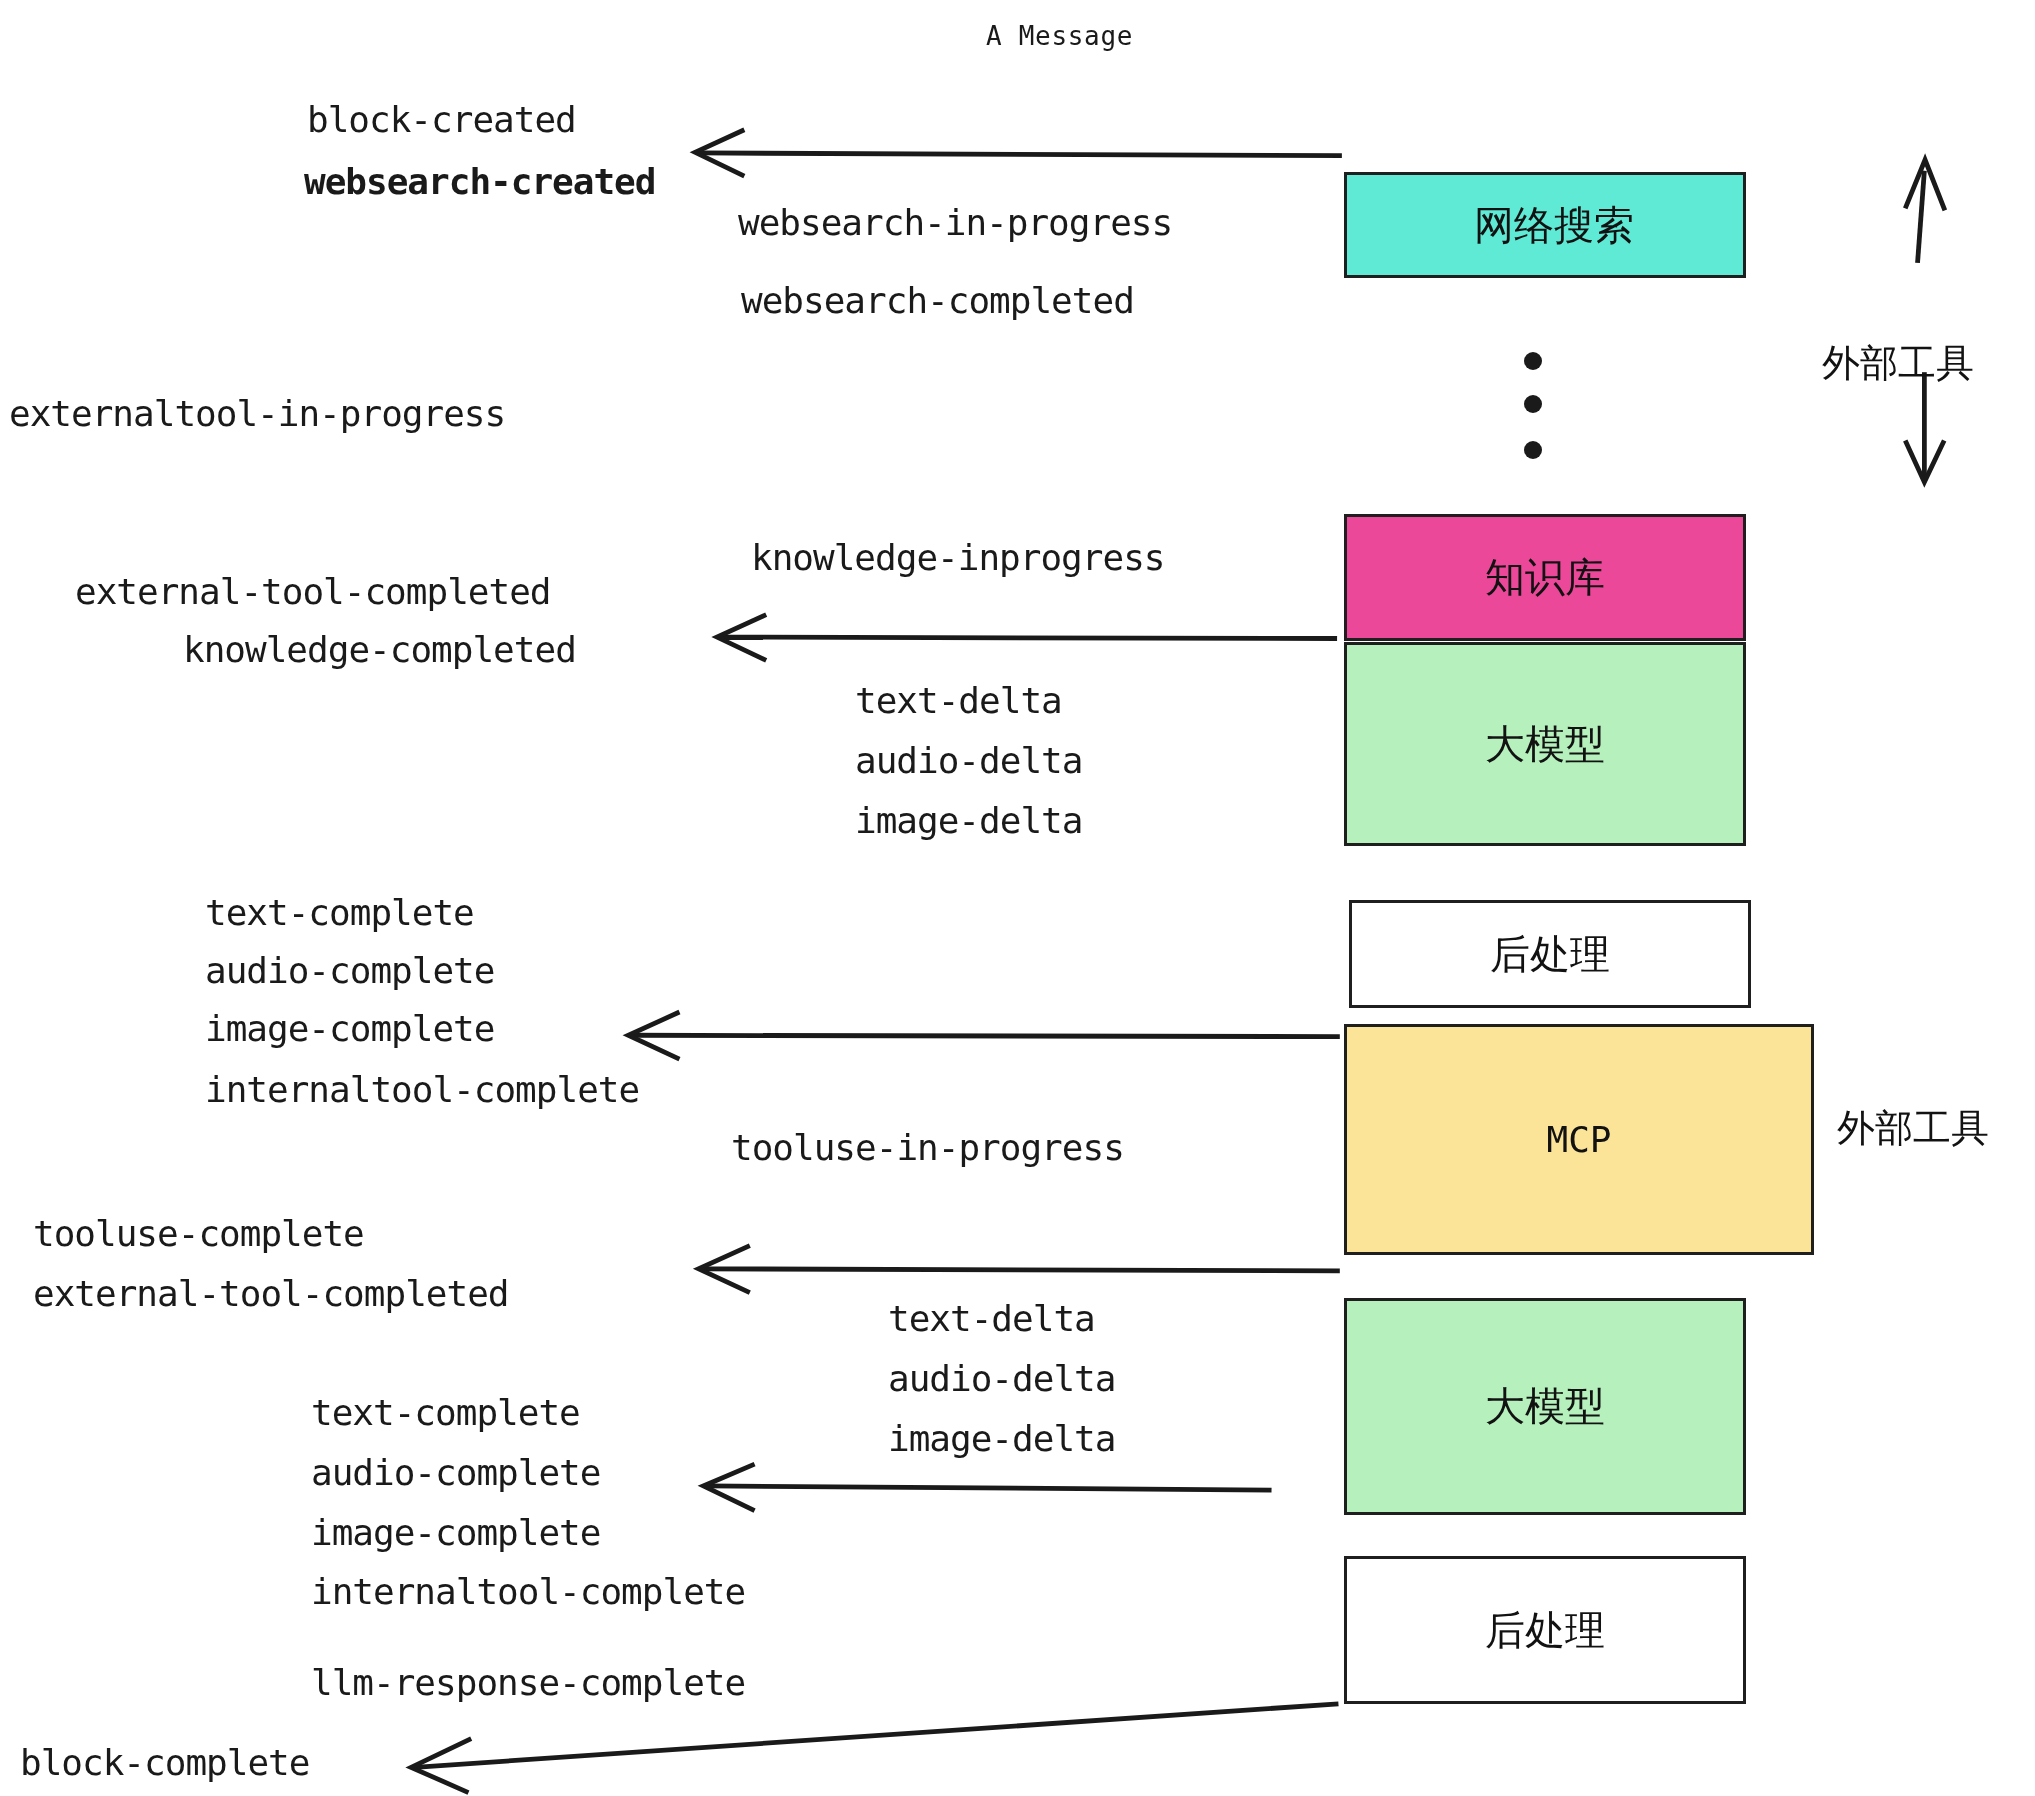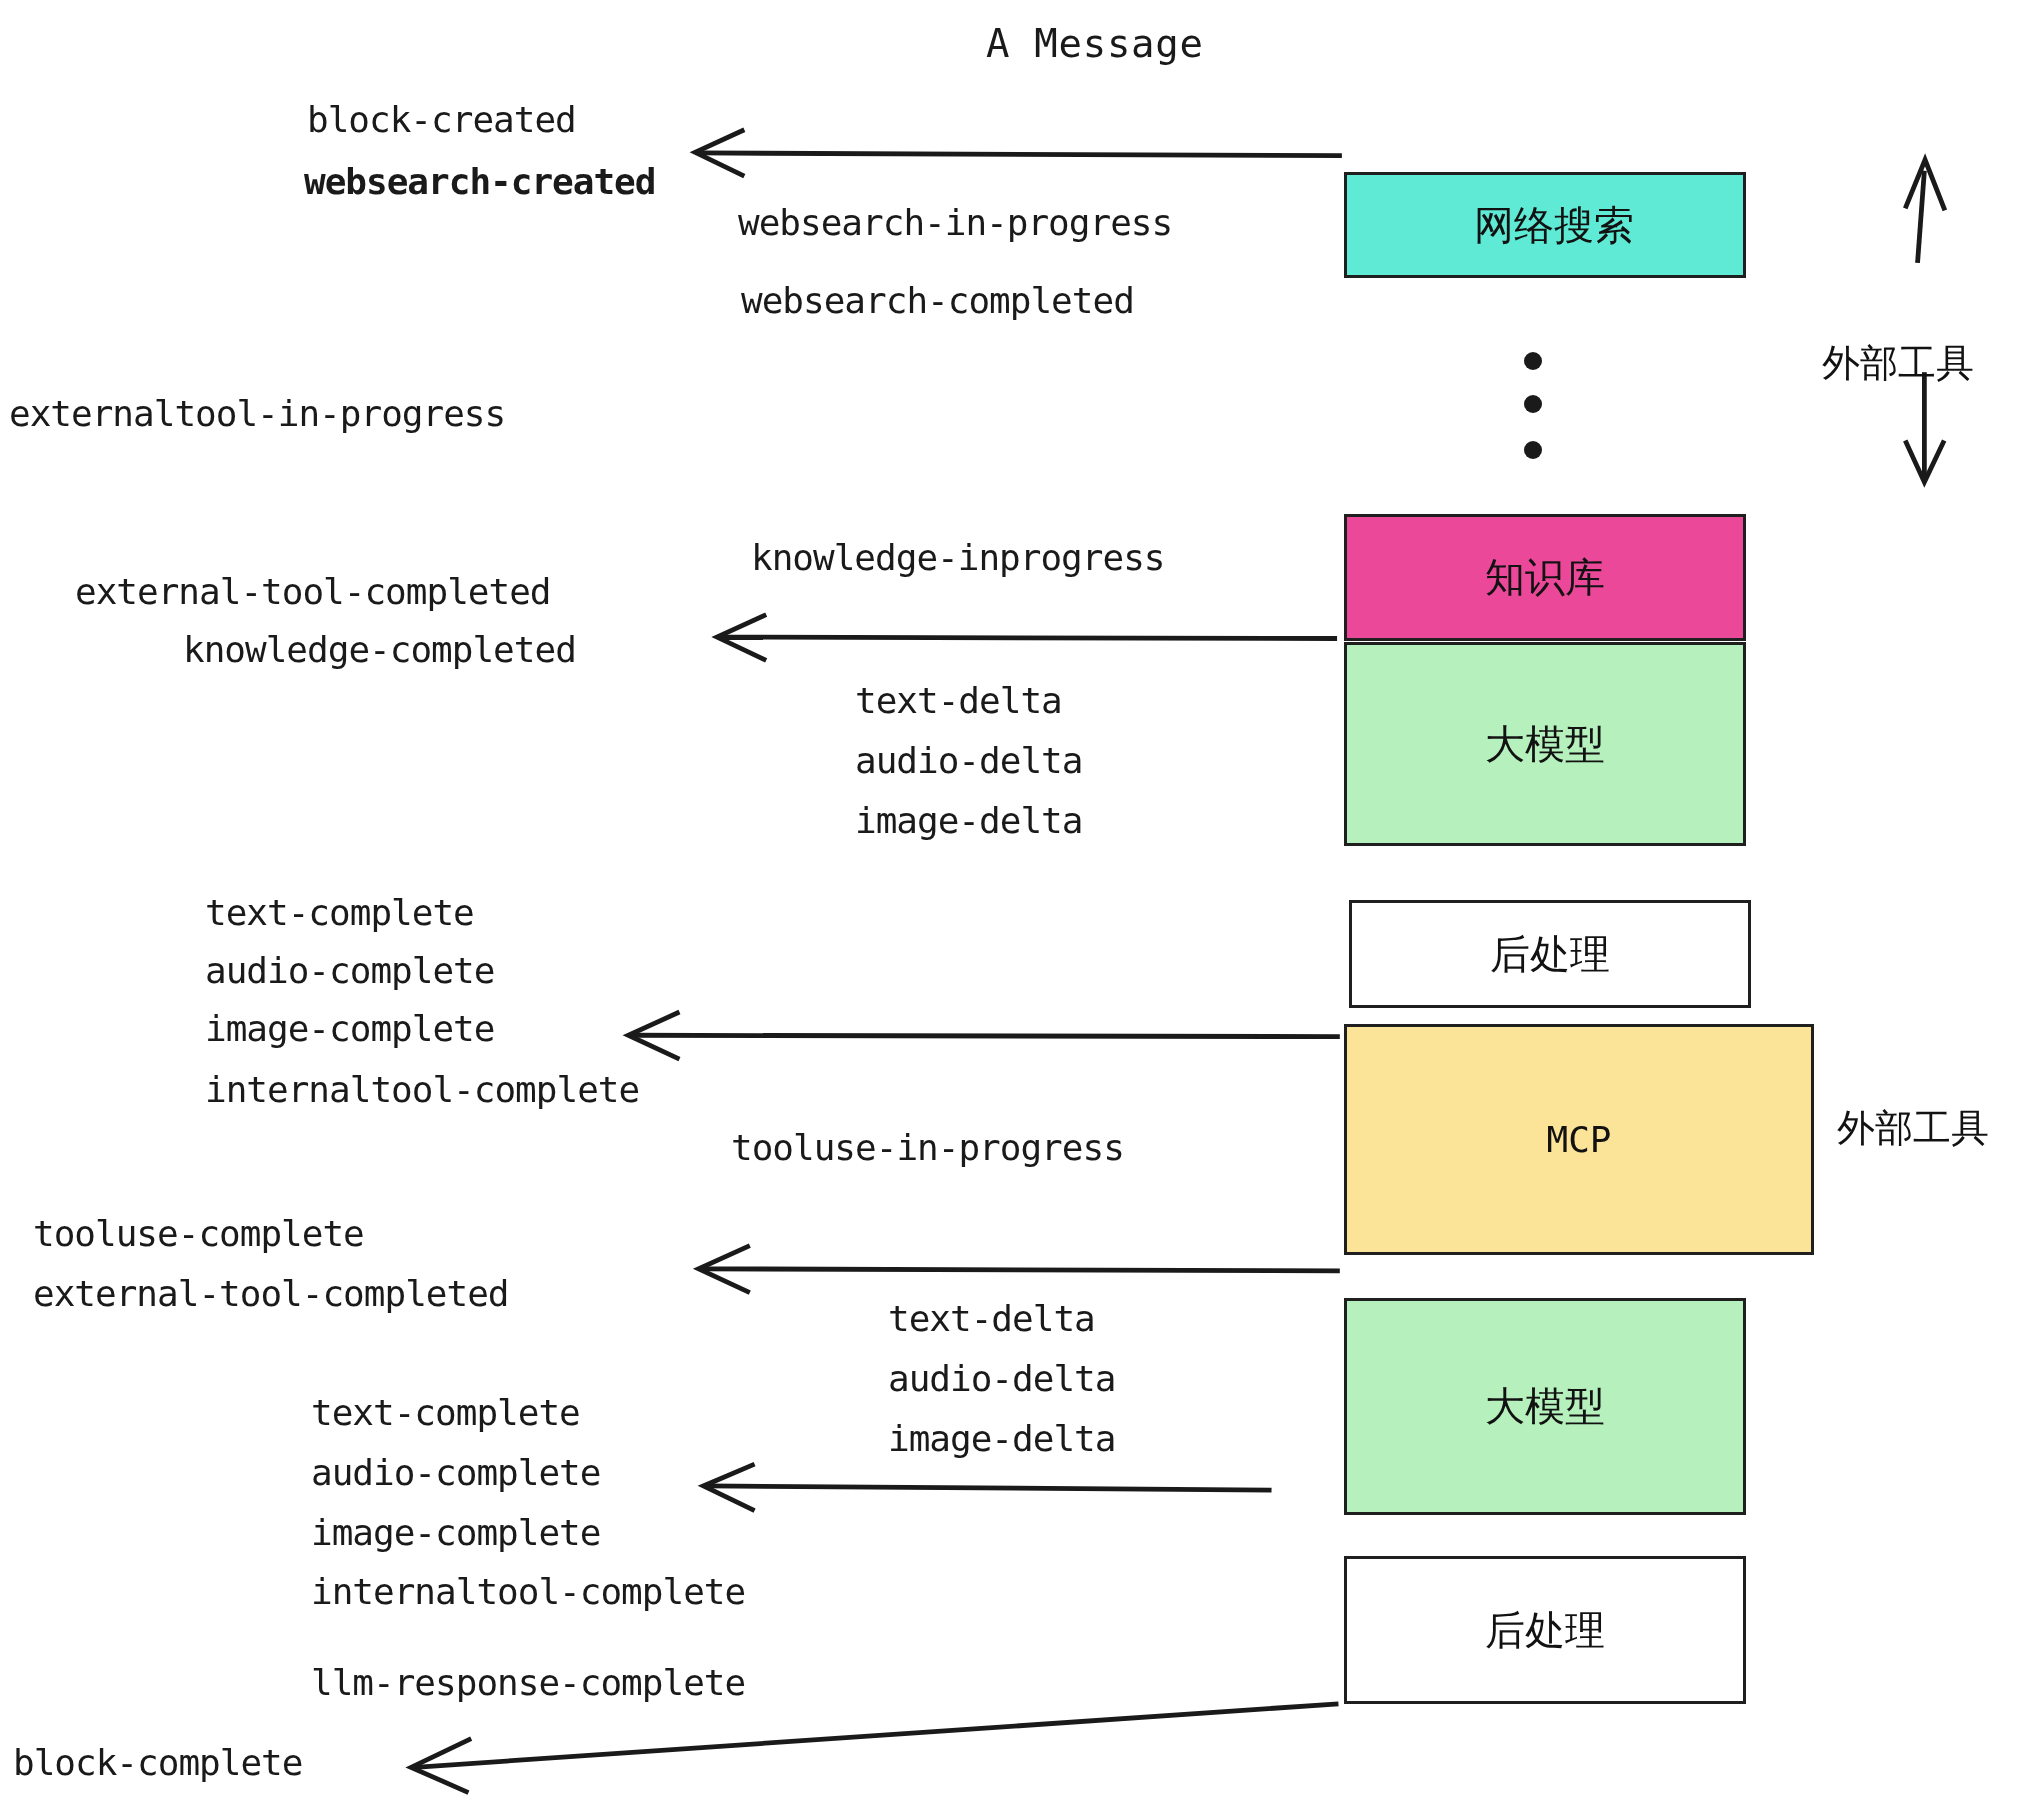"A Message" .title { font-size: 39px -> 26px }
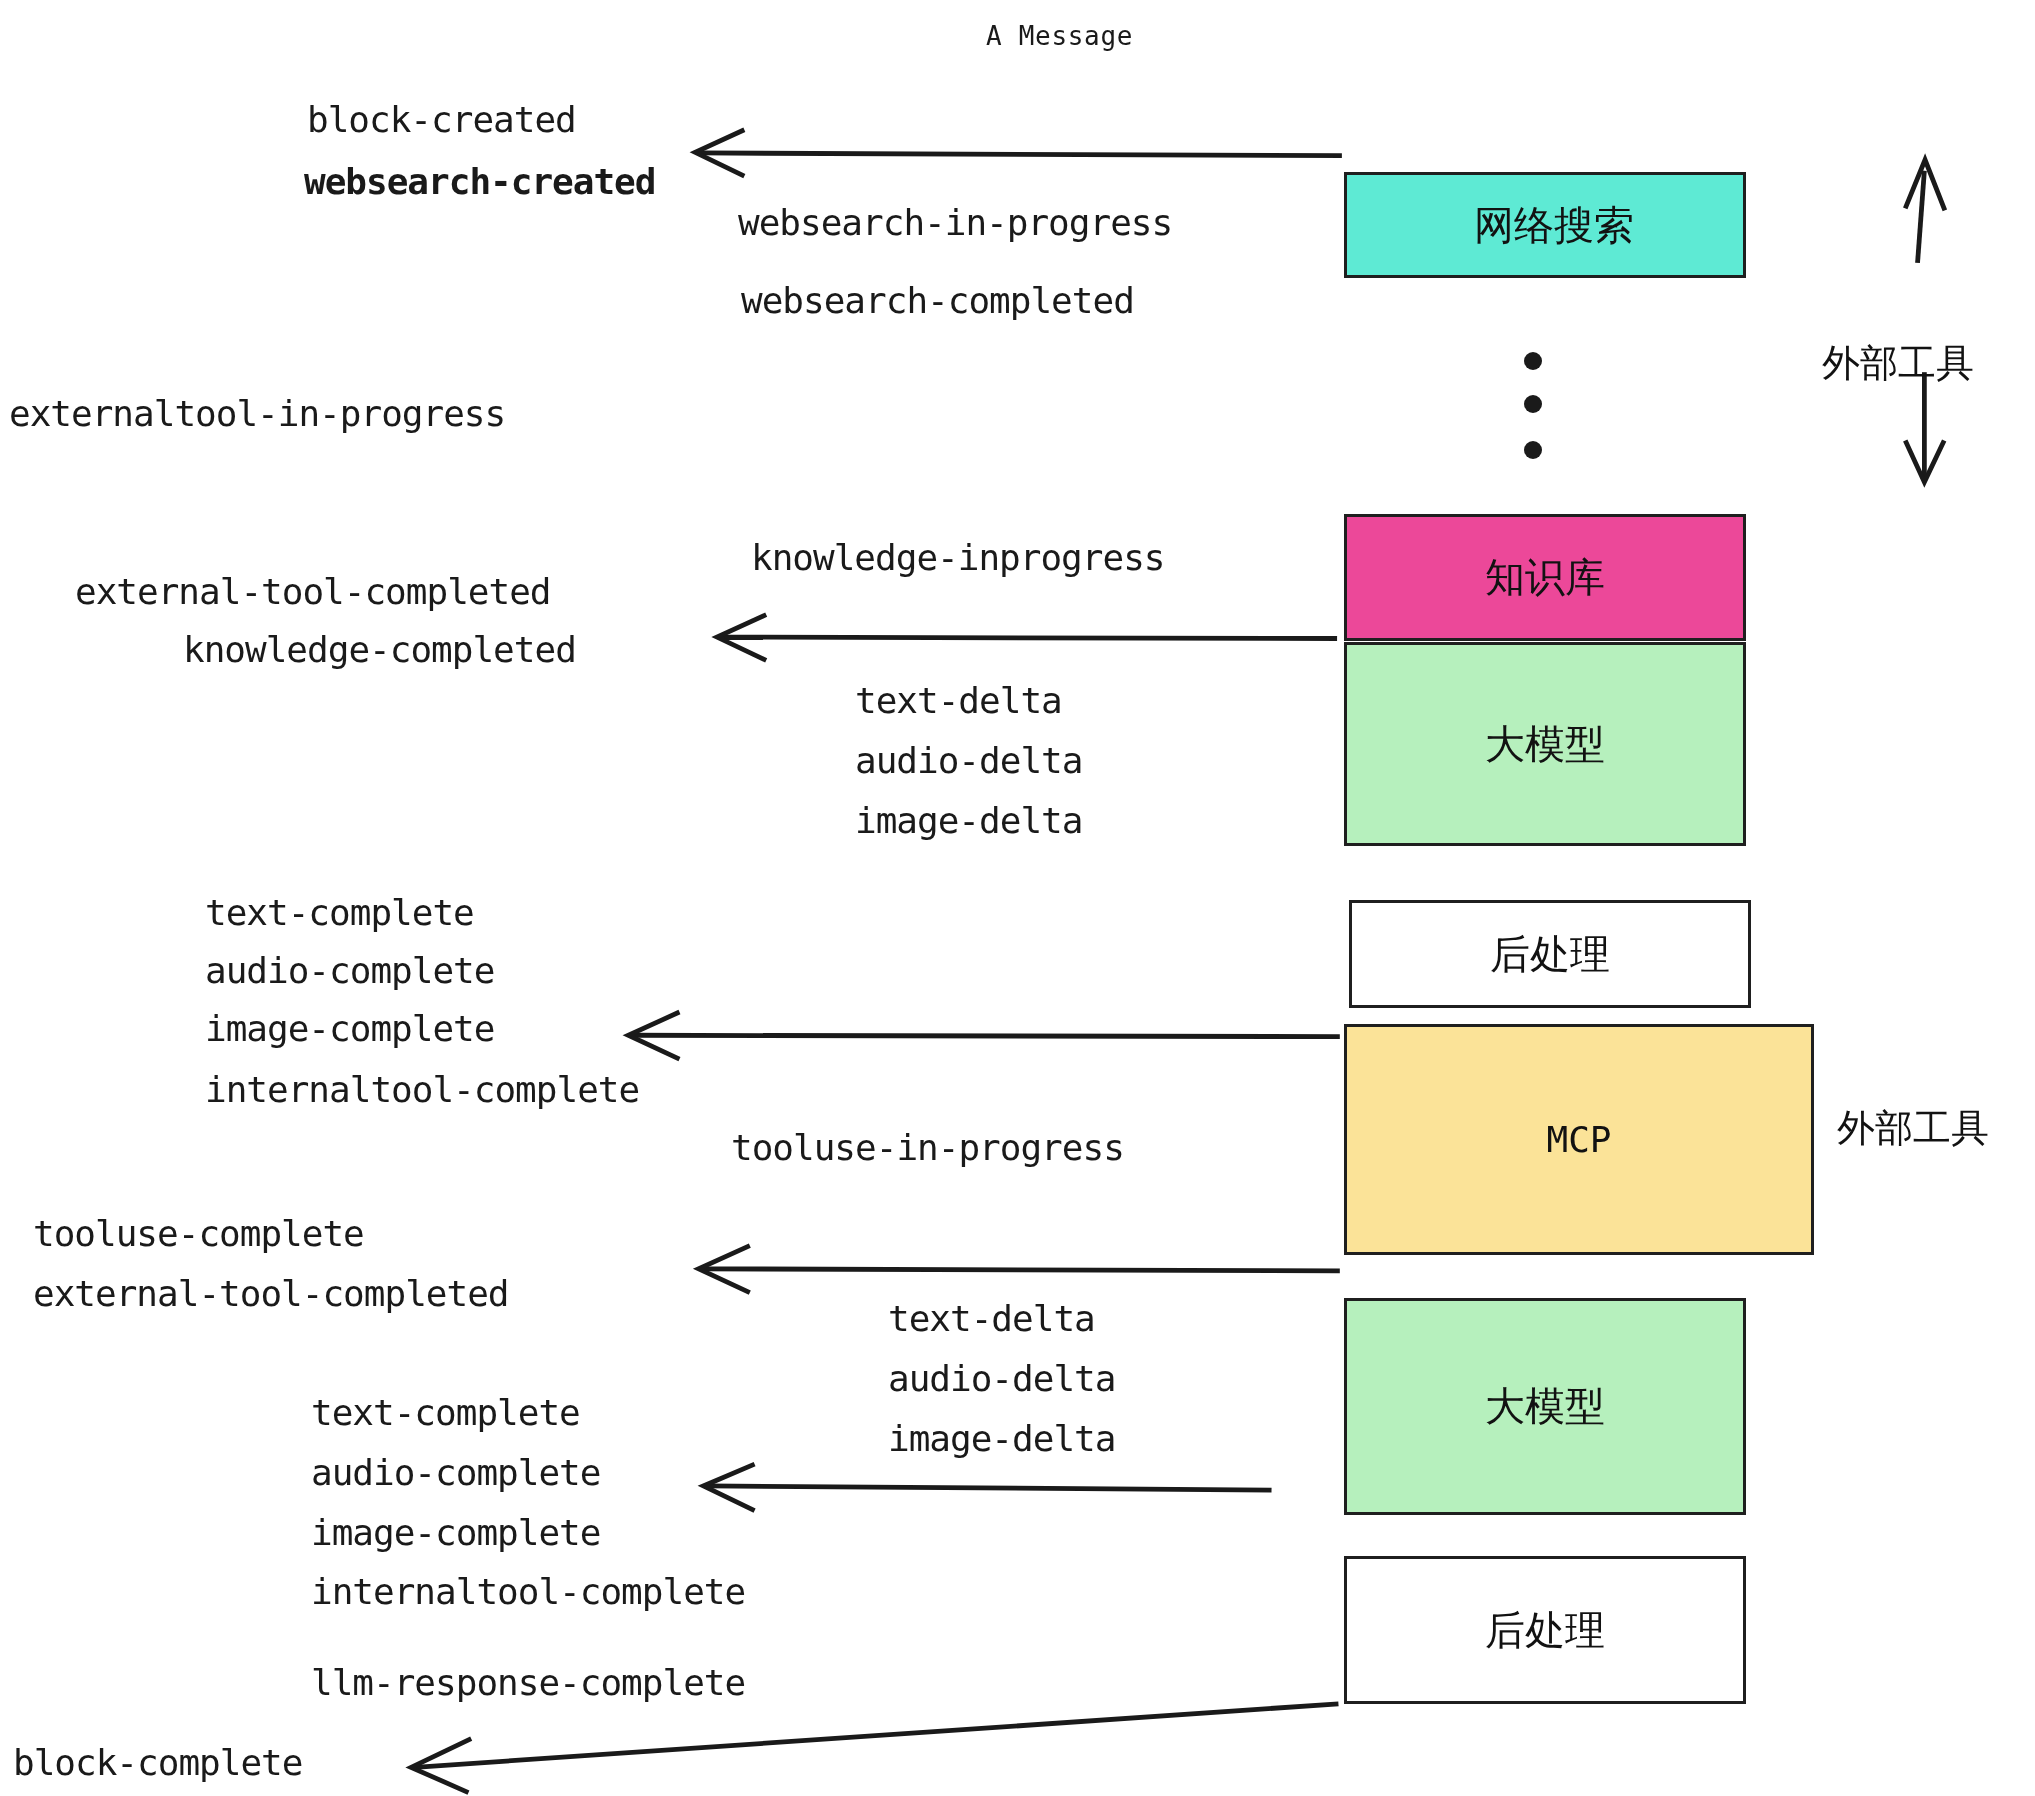"block-complete" div.evt { left: 13px -> 20px }
